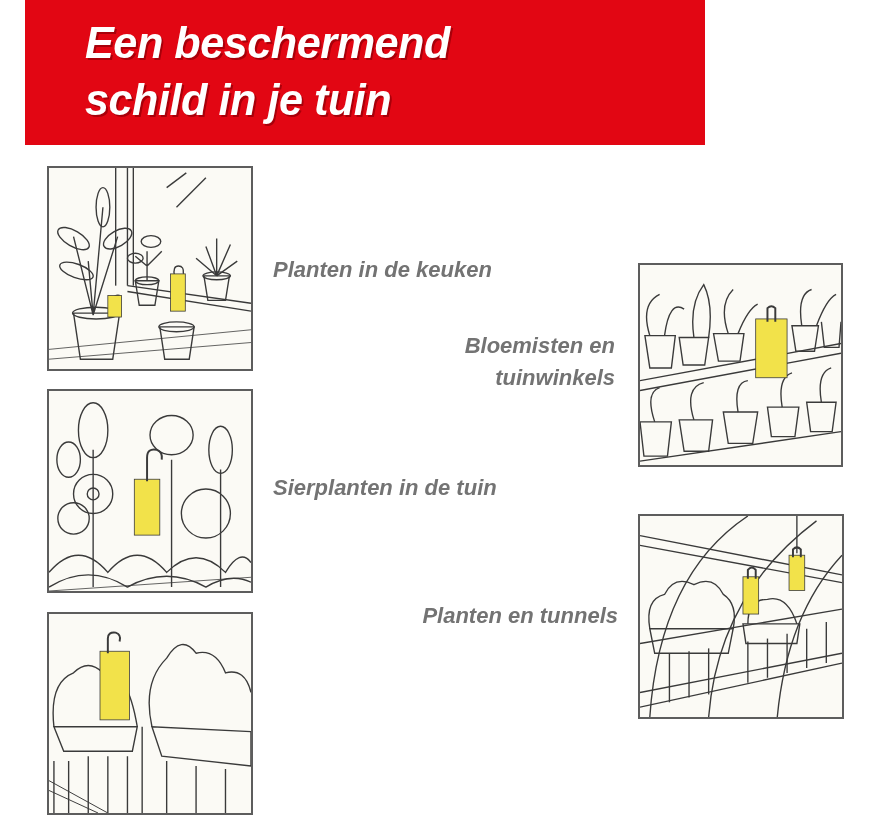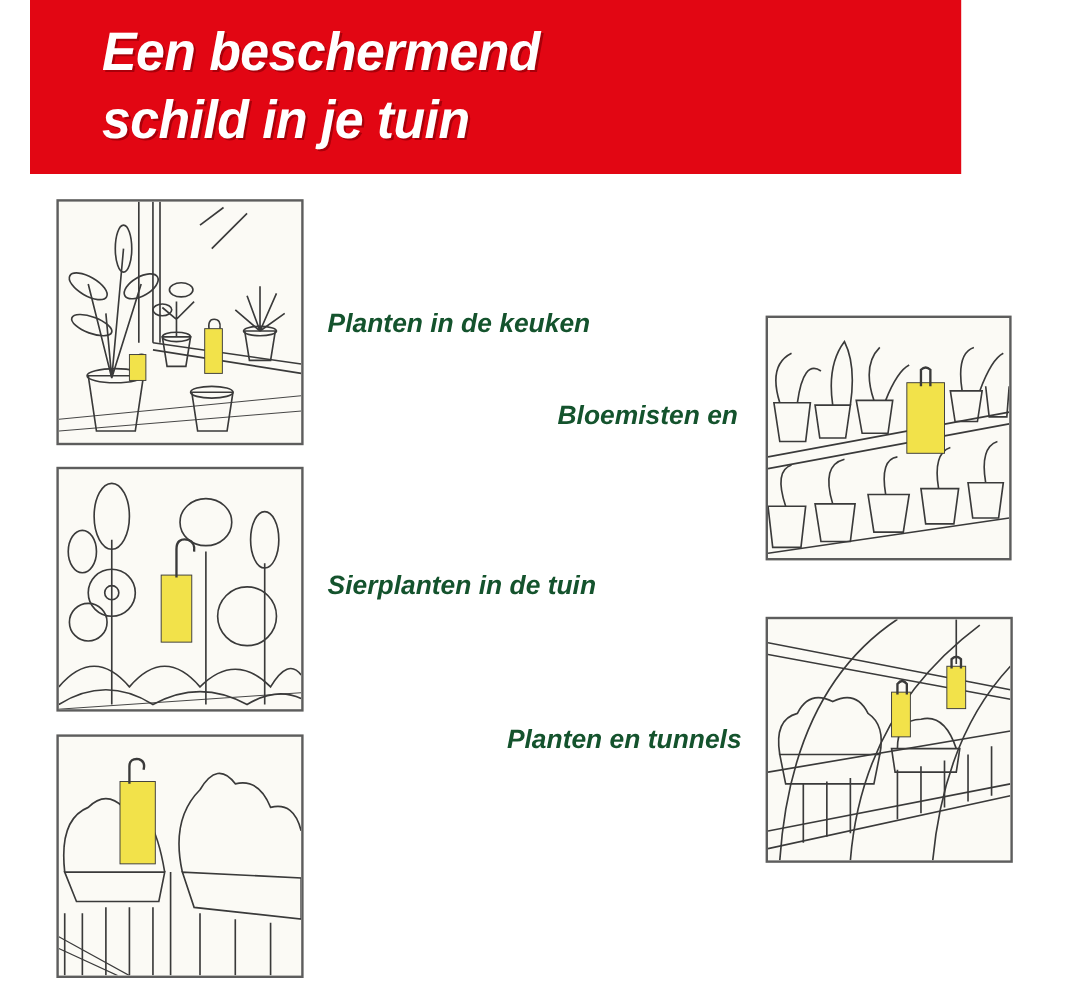"Een beschermend" .banner { width: 776px -> 680px }
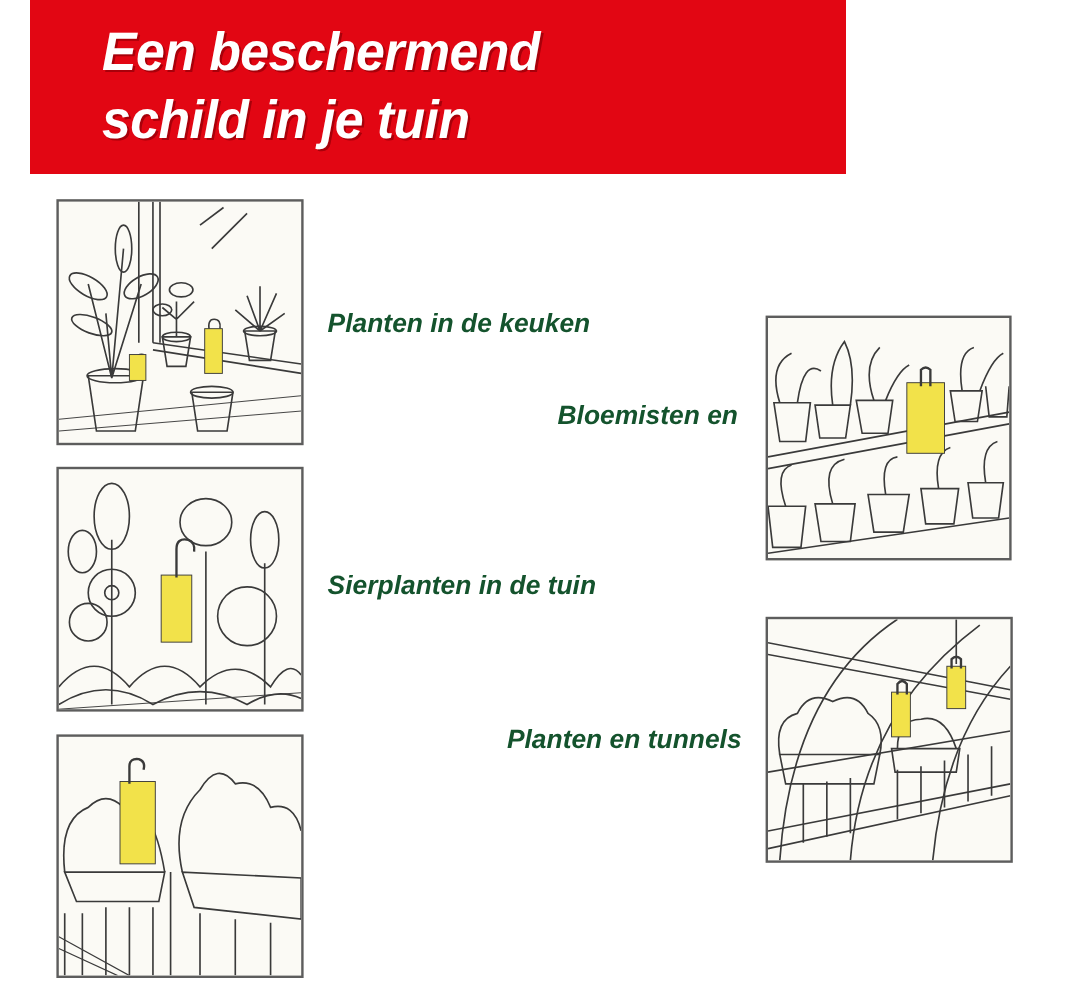"Planten in de keuken" .label { color: #14532d -> #737373 }
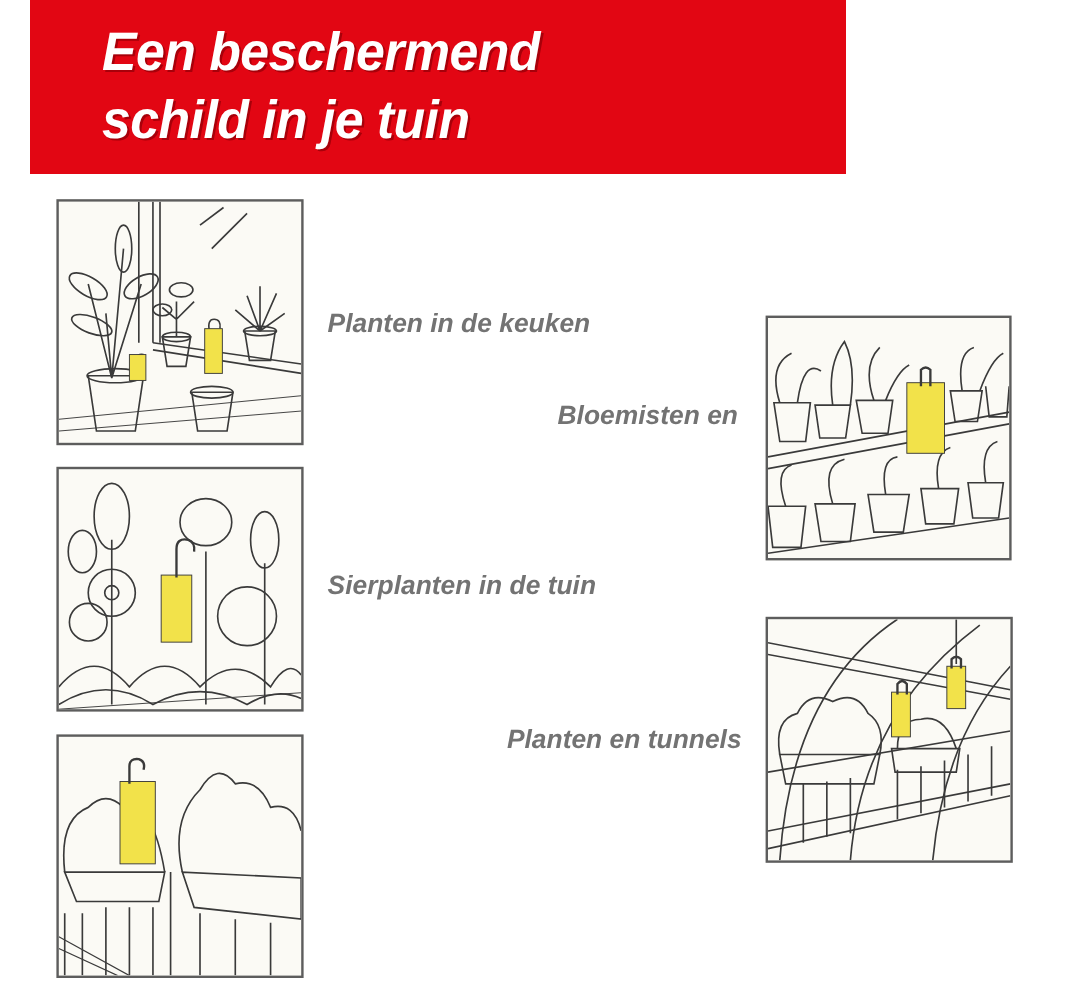"tuinwinkels" span { html: none -> <span>tuinwinkels</span> }
